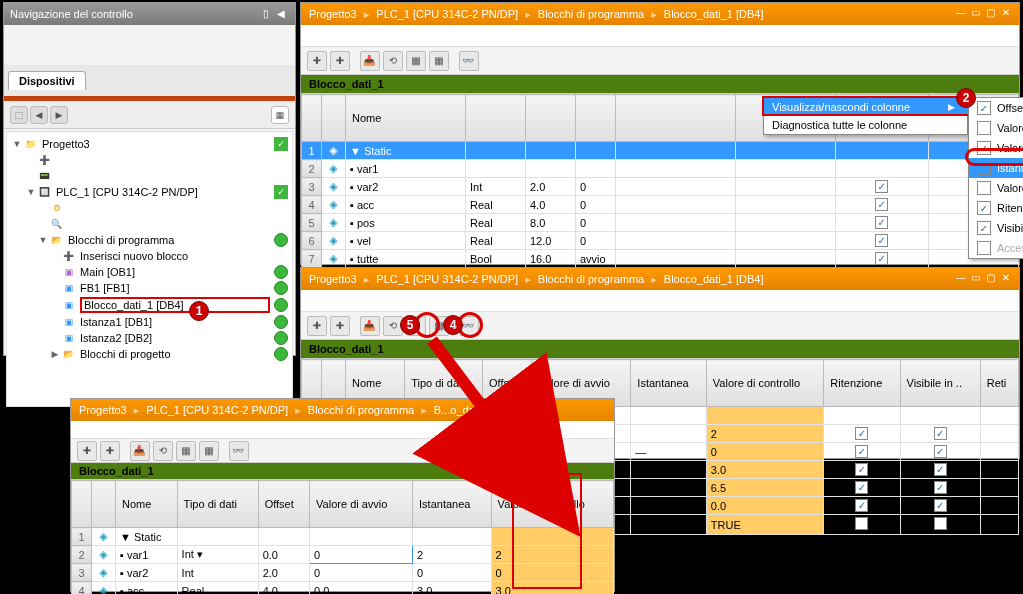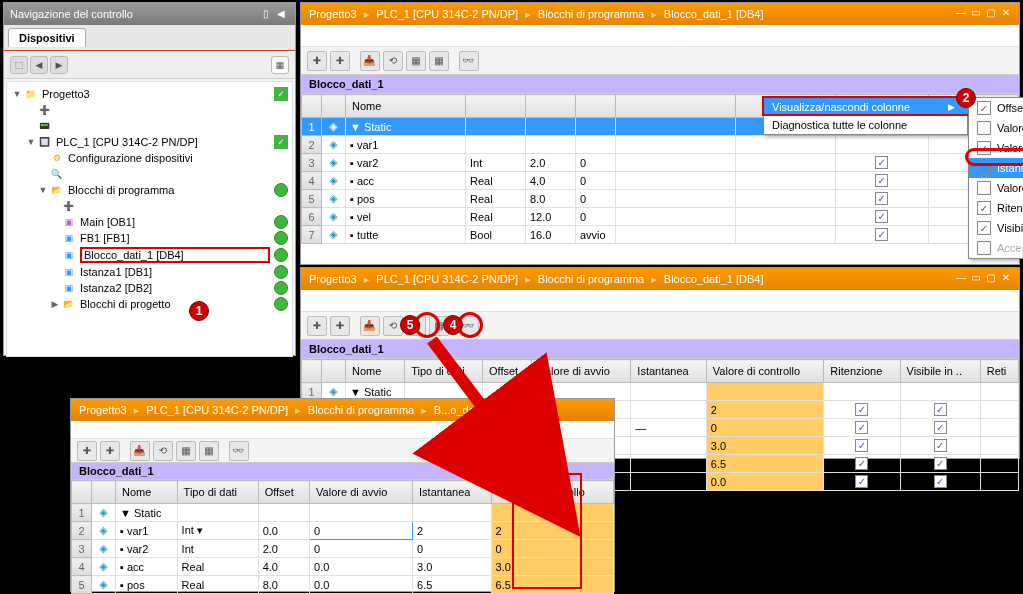"Dispositivi" .tab-row { border-bottom: 1px solid #c2410c -> 5px solid #c2410c; height: 26px -> 36px; margin-top: none -> 40px }
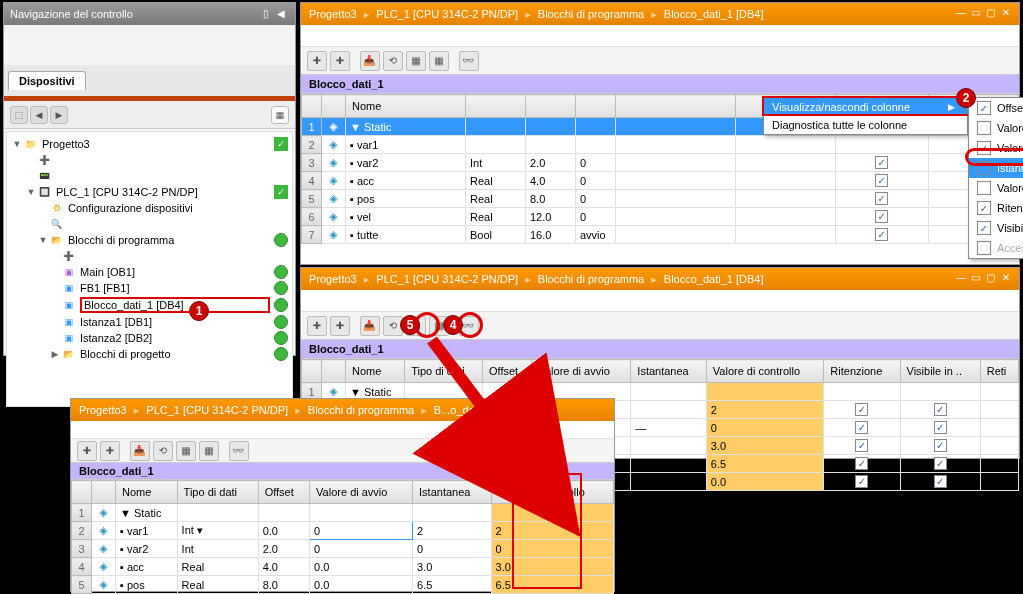"Blocco_dati_1" .blocktitle { background: #c4b5fd -> #4d7c0f }
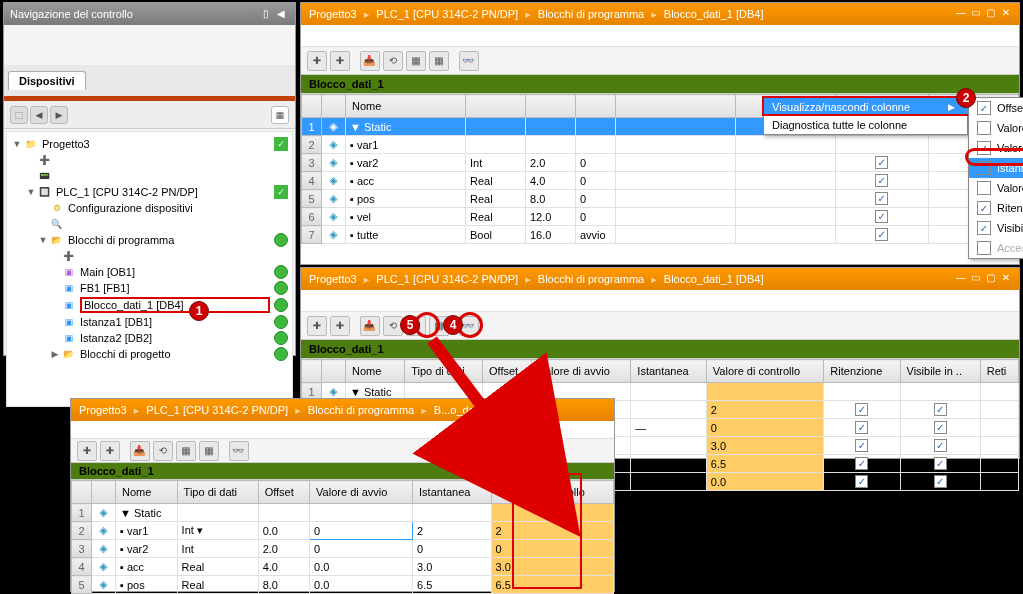"Nome" .grid-row.header .cell { padding: 5px 6px -> 17px 6px }
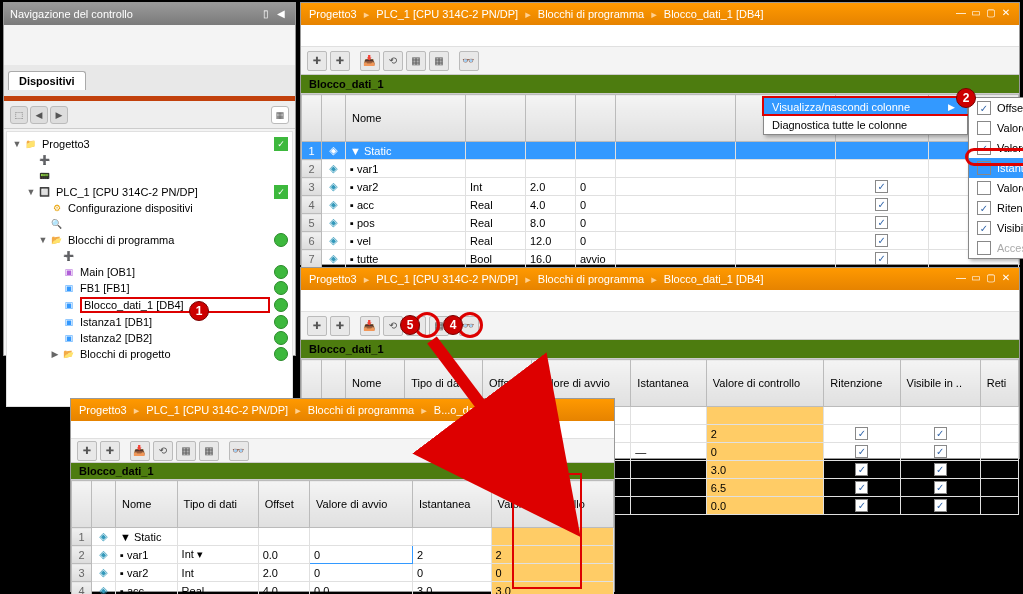"Configurazione dispositivi" span.label { html: <span>Configurazione dispositivi</span> -> none }
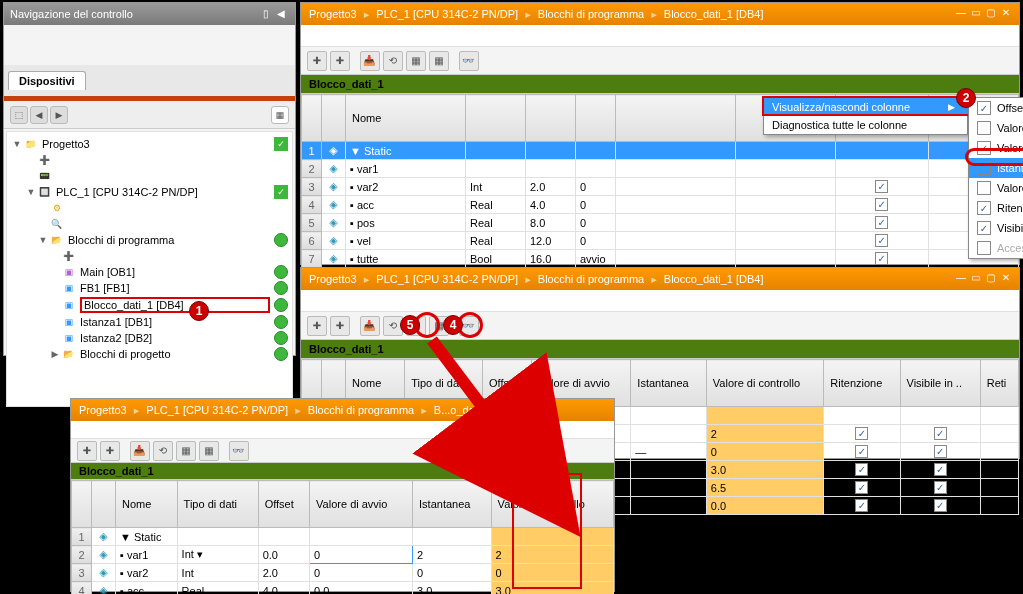"Inserisci nuovo blocco" span.label { html: none -> <span>Inserisci nuovo blocco</span> }
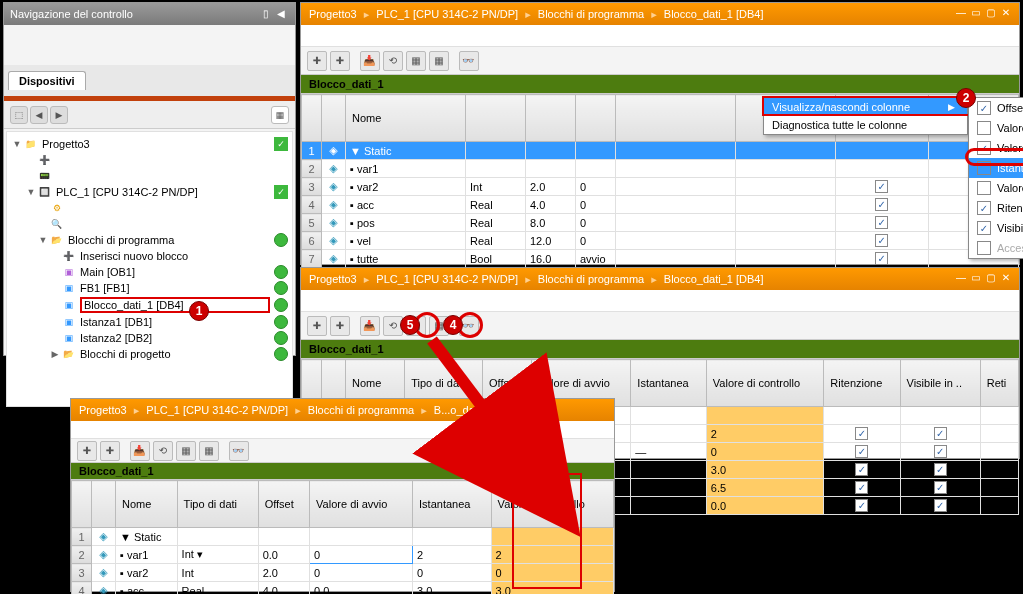"TRUE" div.grid-row { html: none -> <div> <div></div> <div></div> <div></div> <div></div> <div></div> <div></div> <div></div> <div>TRUE</div> <div><span></span></div> <div><span></span></div> <div></div> </div> }
